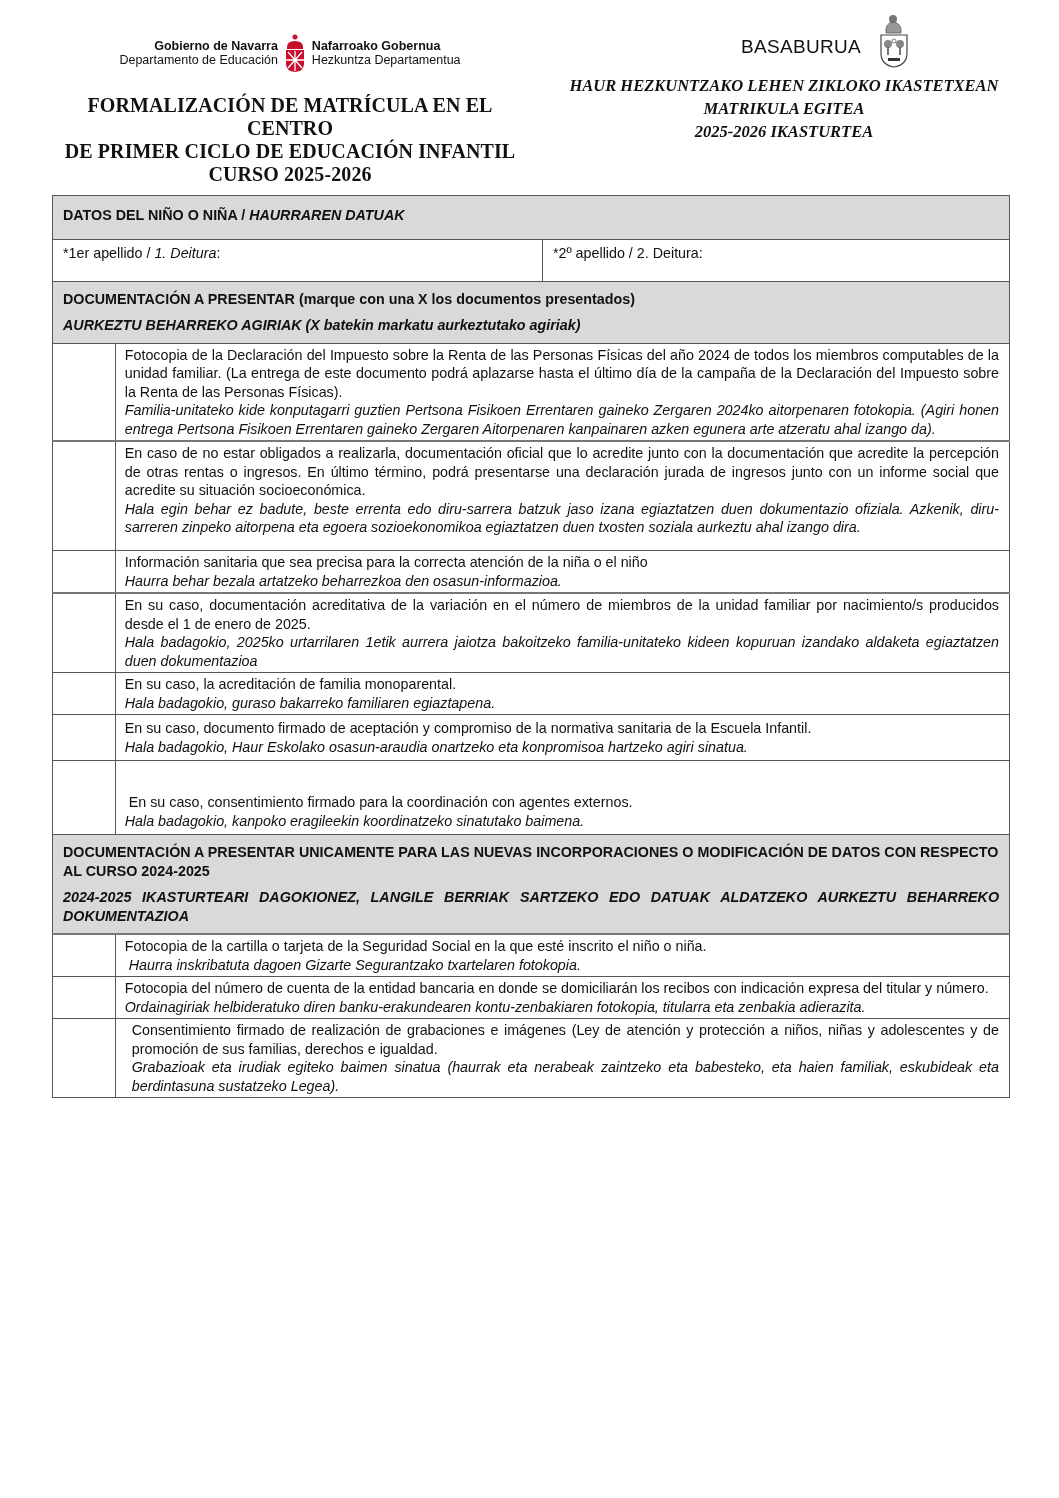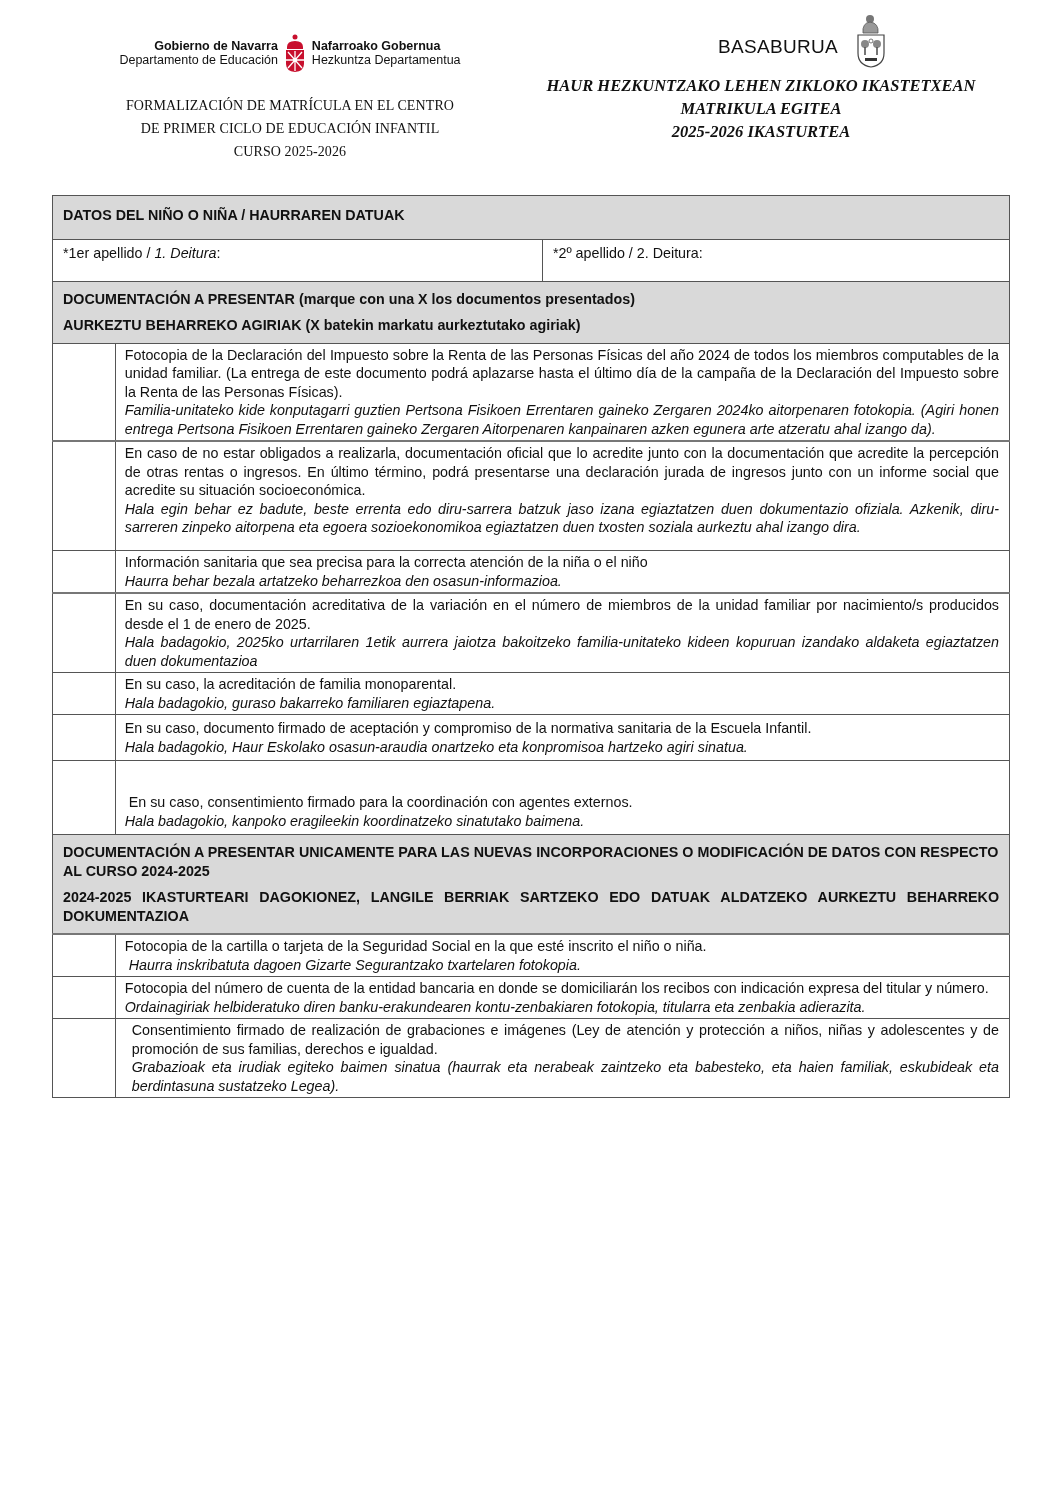"BASABURUA" .header-right { left: 516px -> 539px }
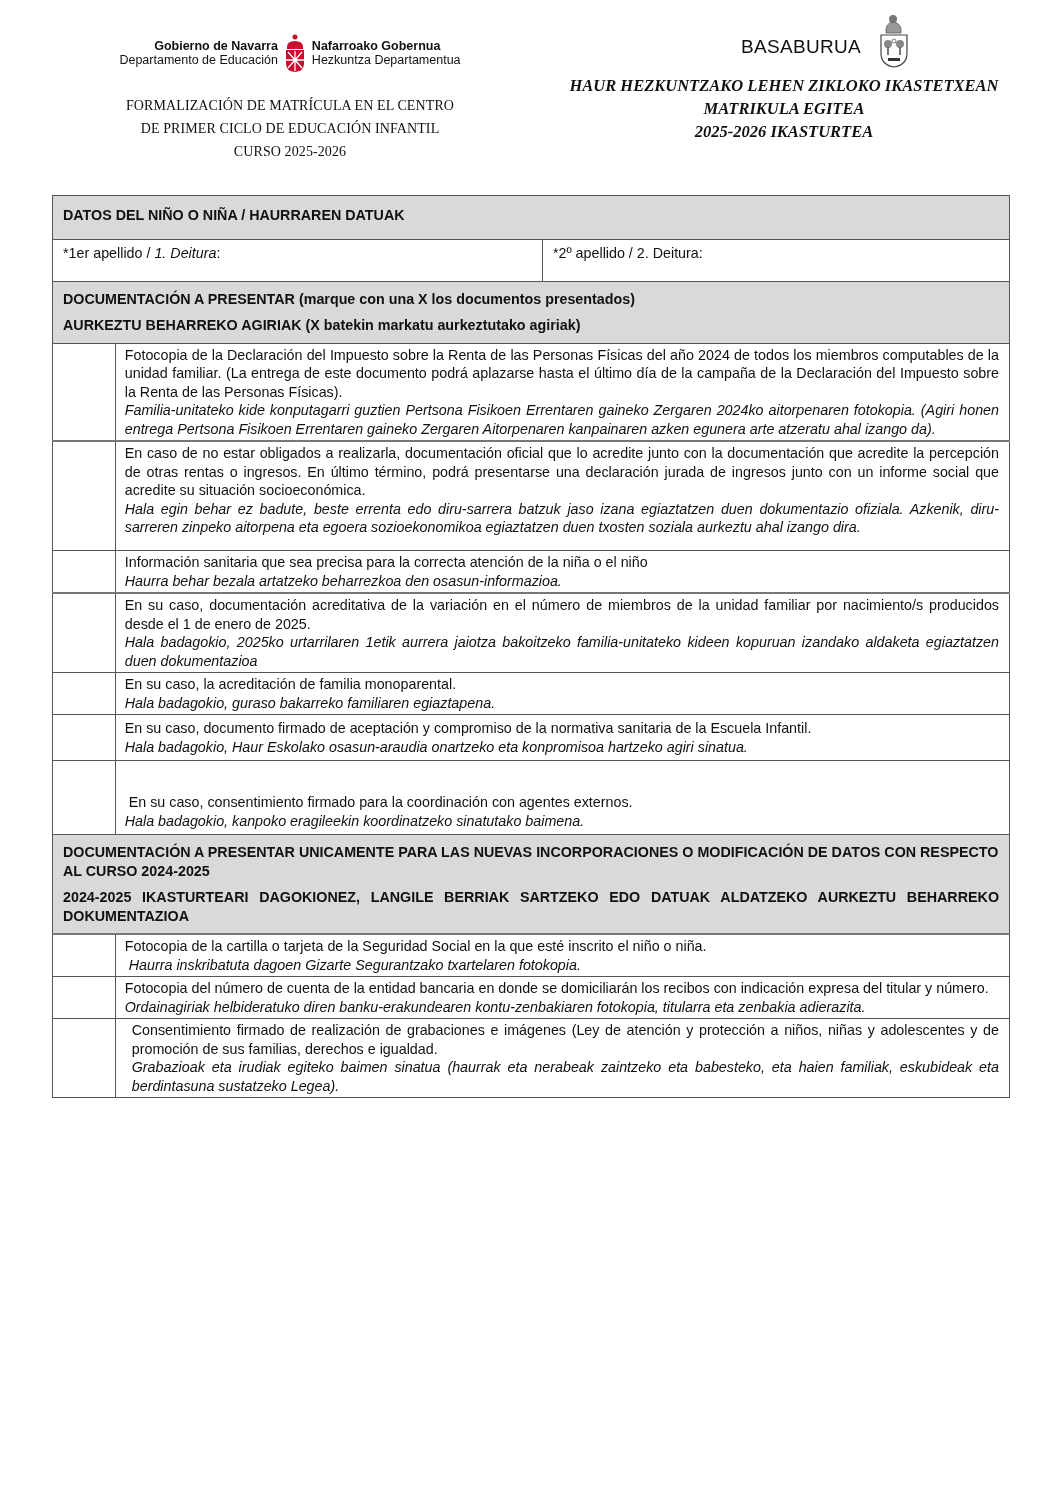"FORMALIZACIÓN DE MATRÍCULA EN EL" .title-es { font-size: 14px -> 20px; font-weight: normal -> bold }
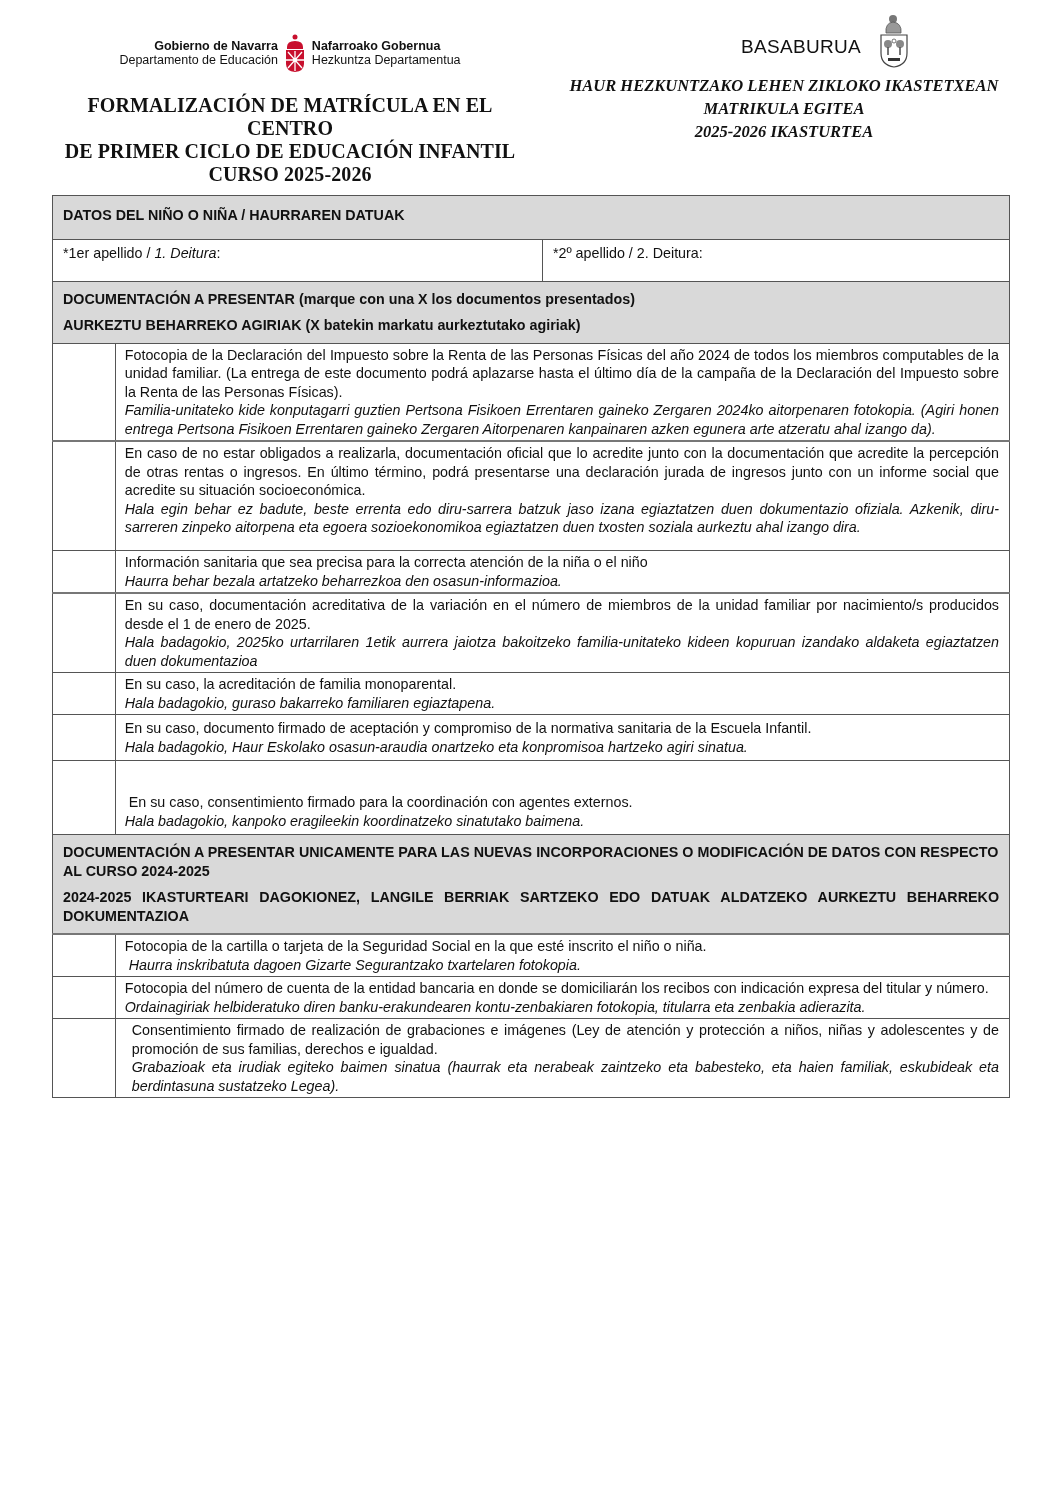"HAURRAREN DATUAK" .sect .bi { font-style: none -> italic }
